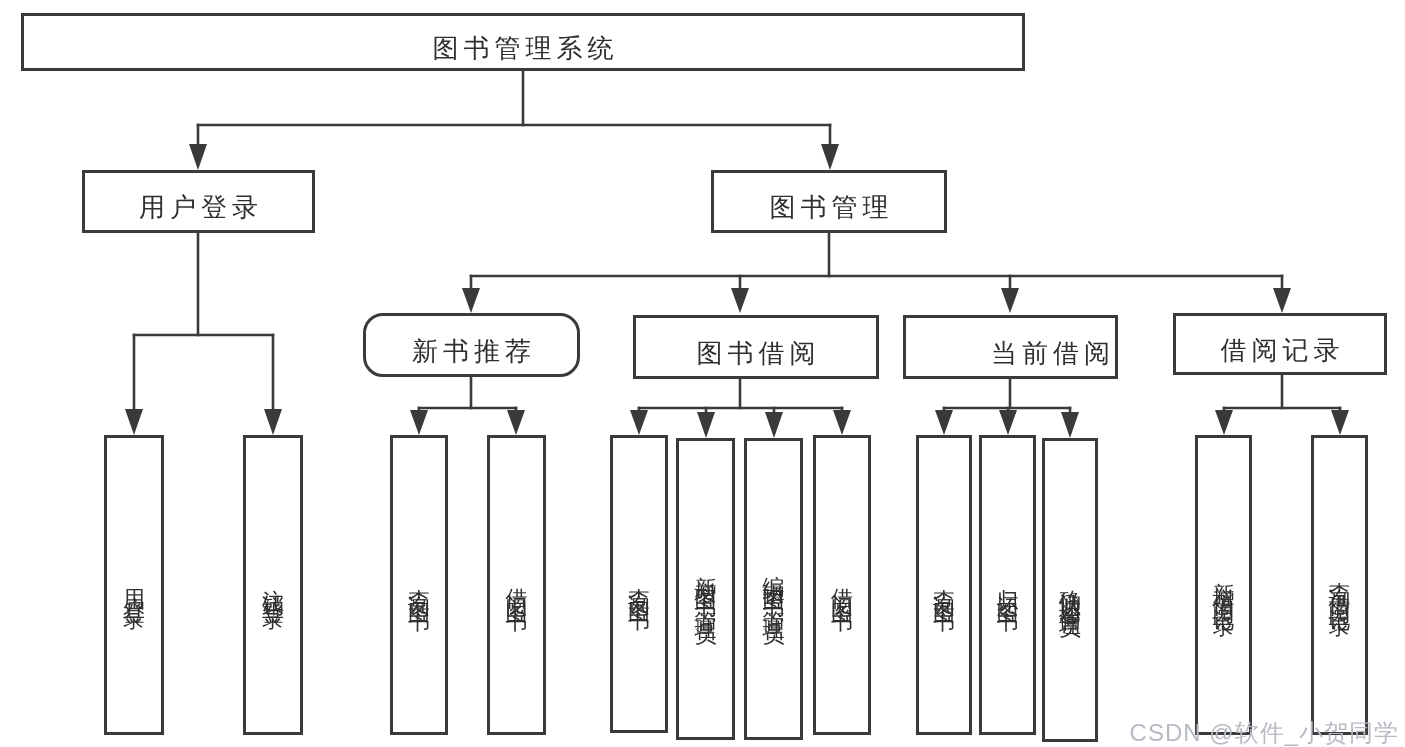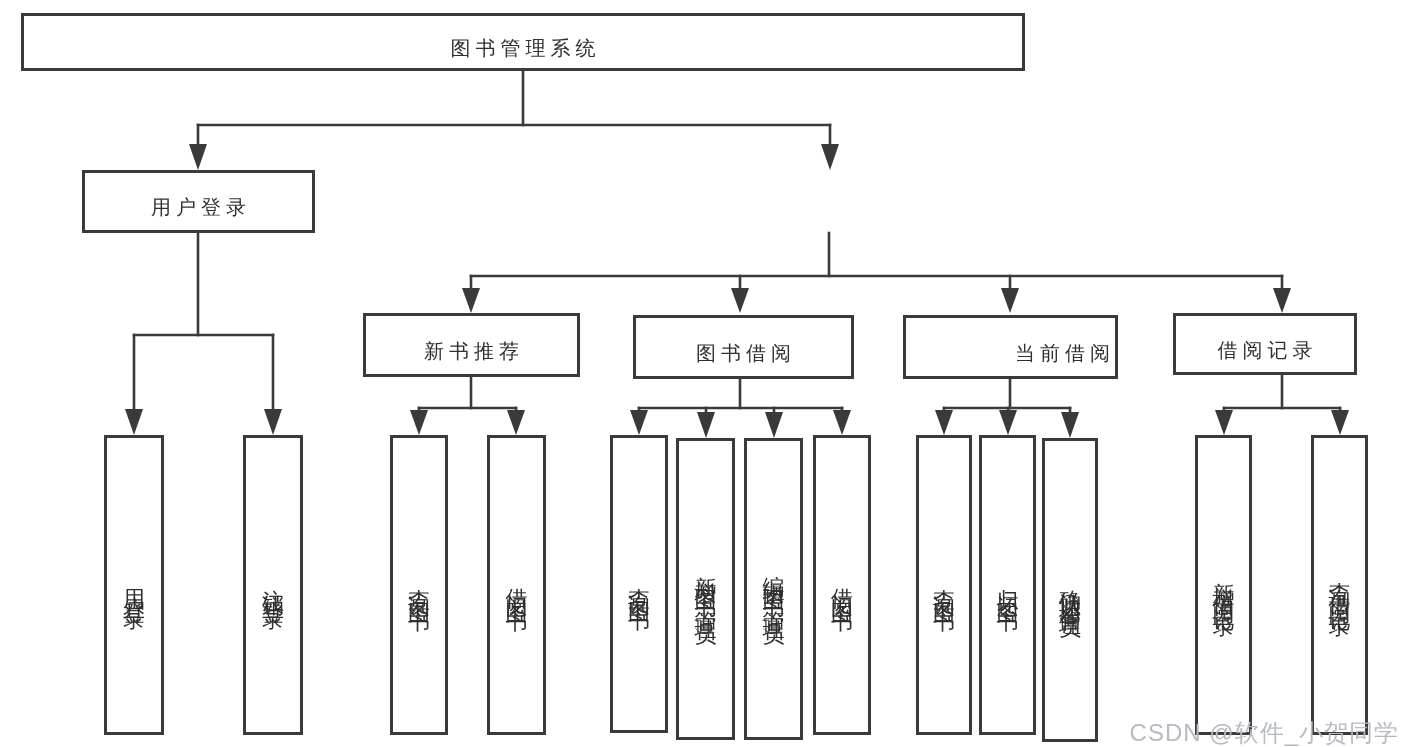"图书管理系统" .hlabel { font-size: 20px -> 26px }
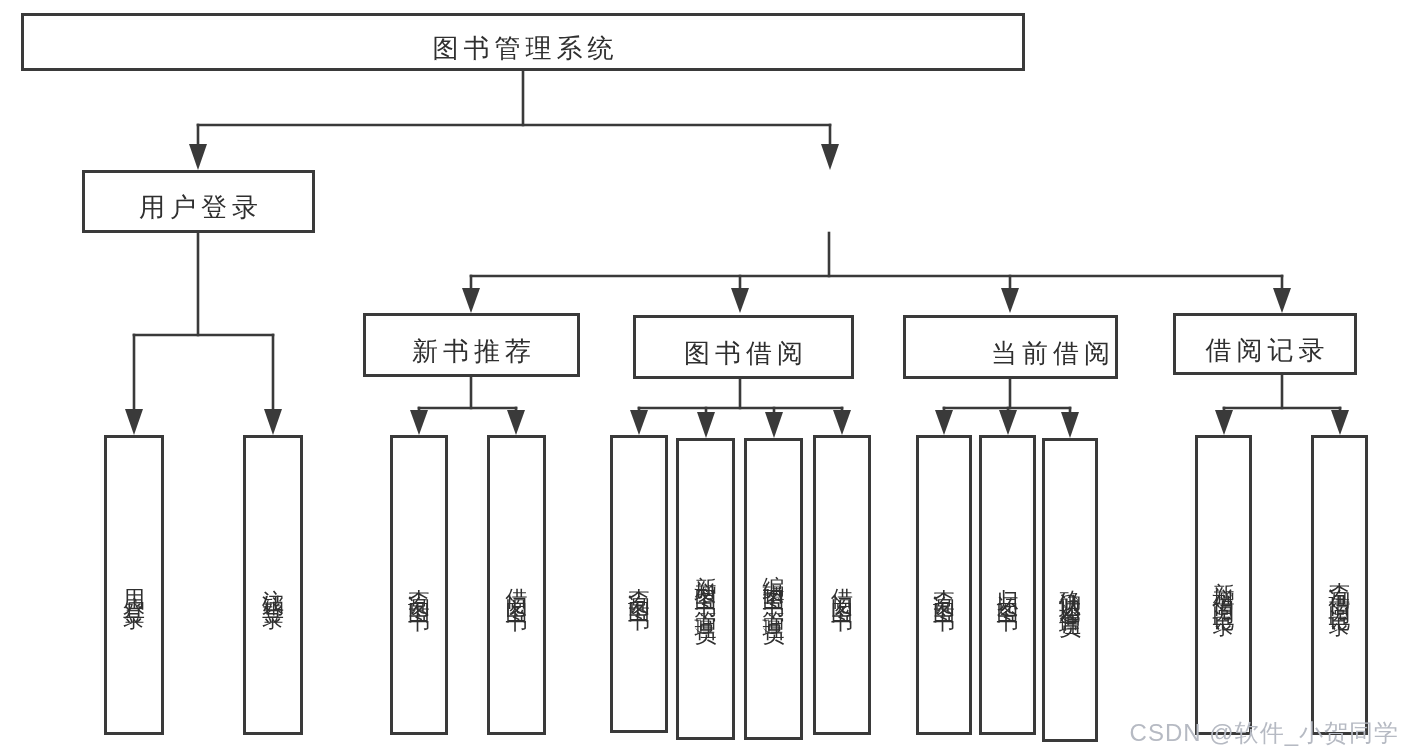"图书管理" div.box { html: none -> <div> <span>图书管理</span> </div> }
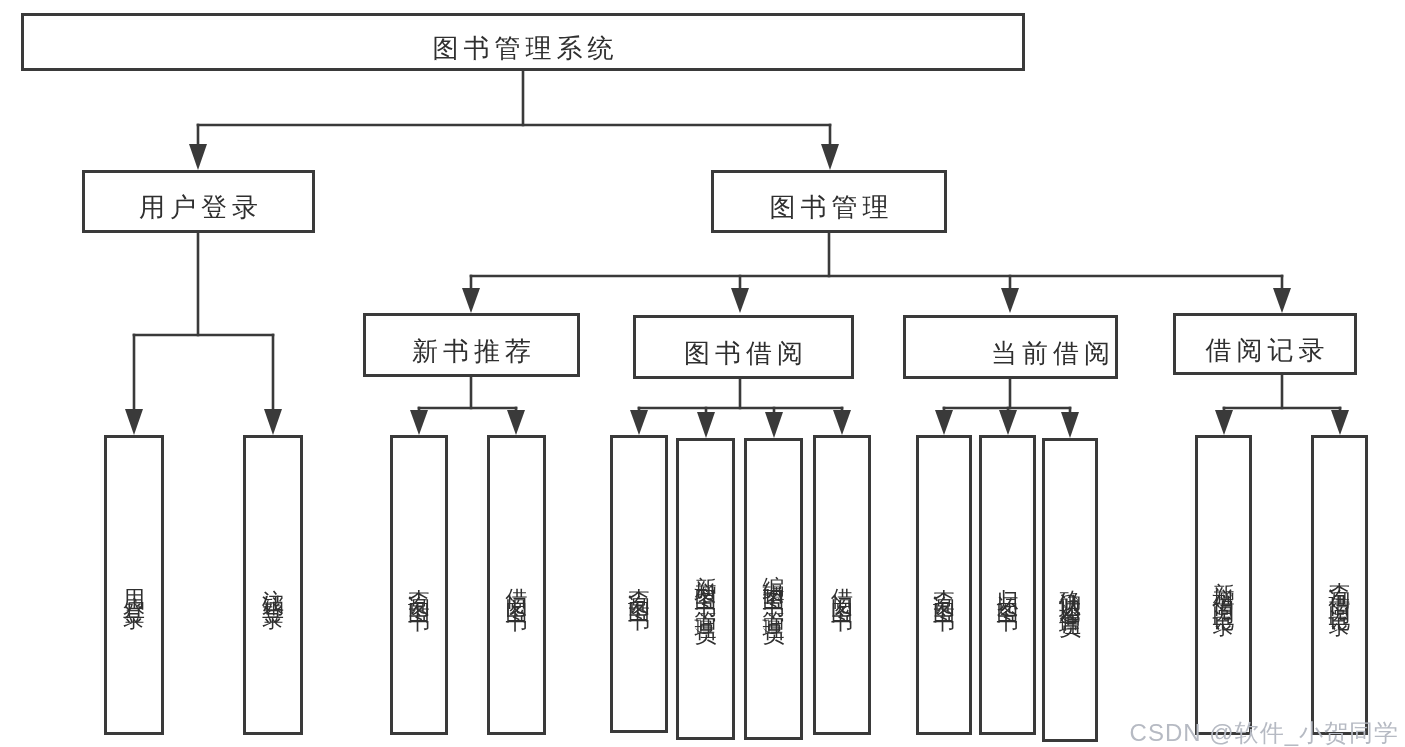"新书推荐" div.box { border-radius: none -> 20px }
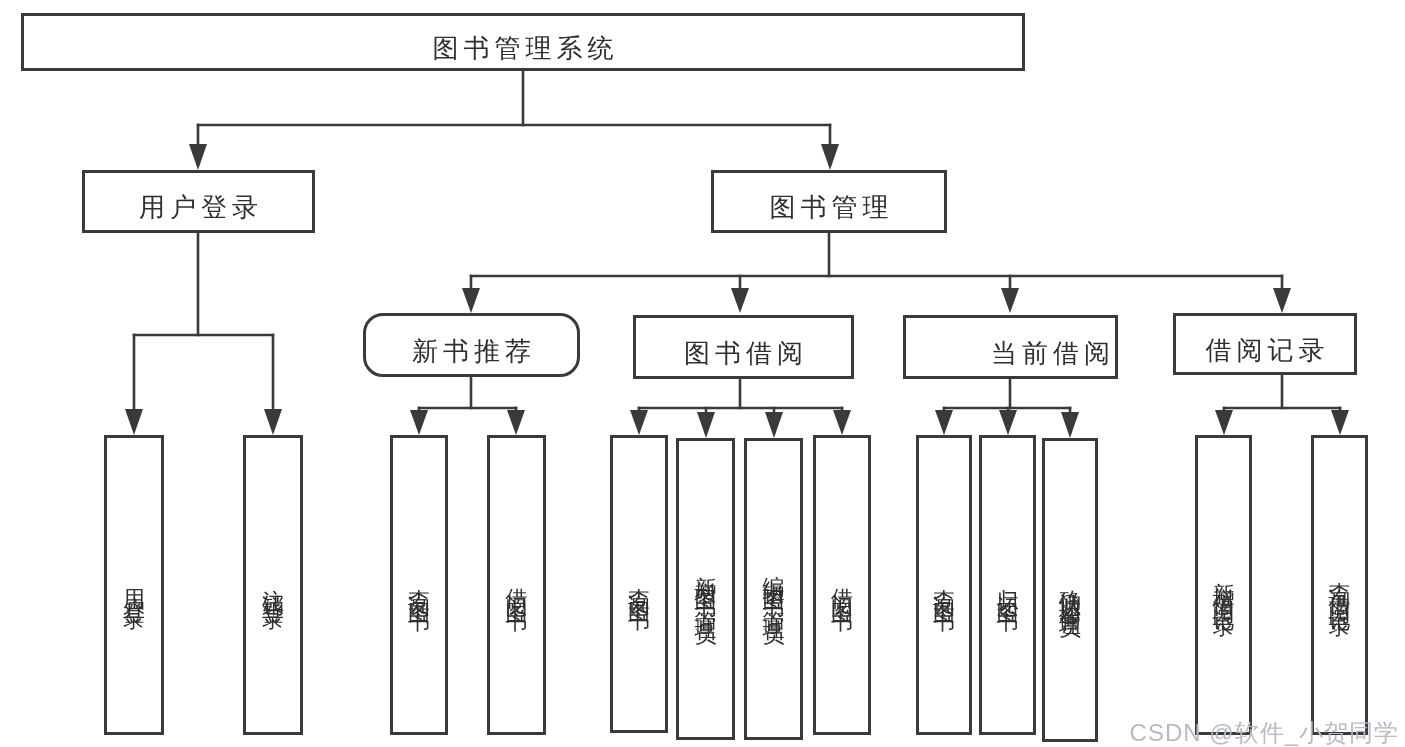"图书借阅" div.box { width: 221px -> 246px }
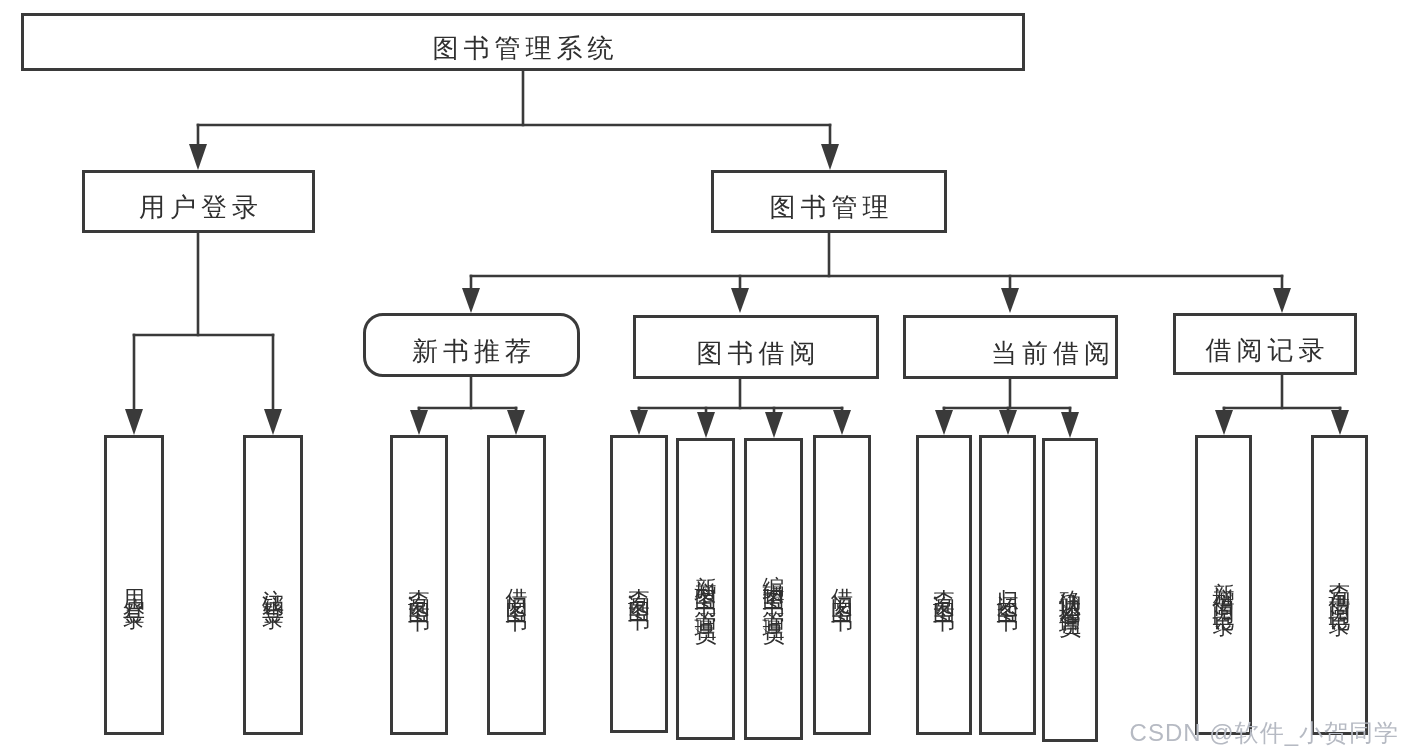"借阅记录" div.box { width: 184px -> 214px }
